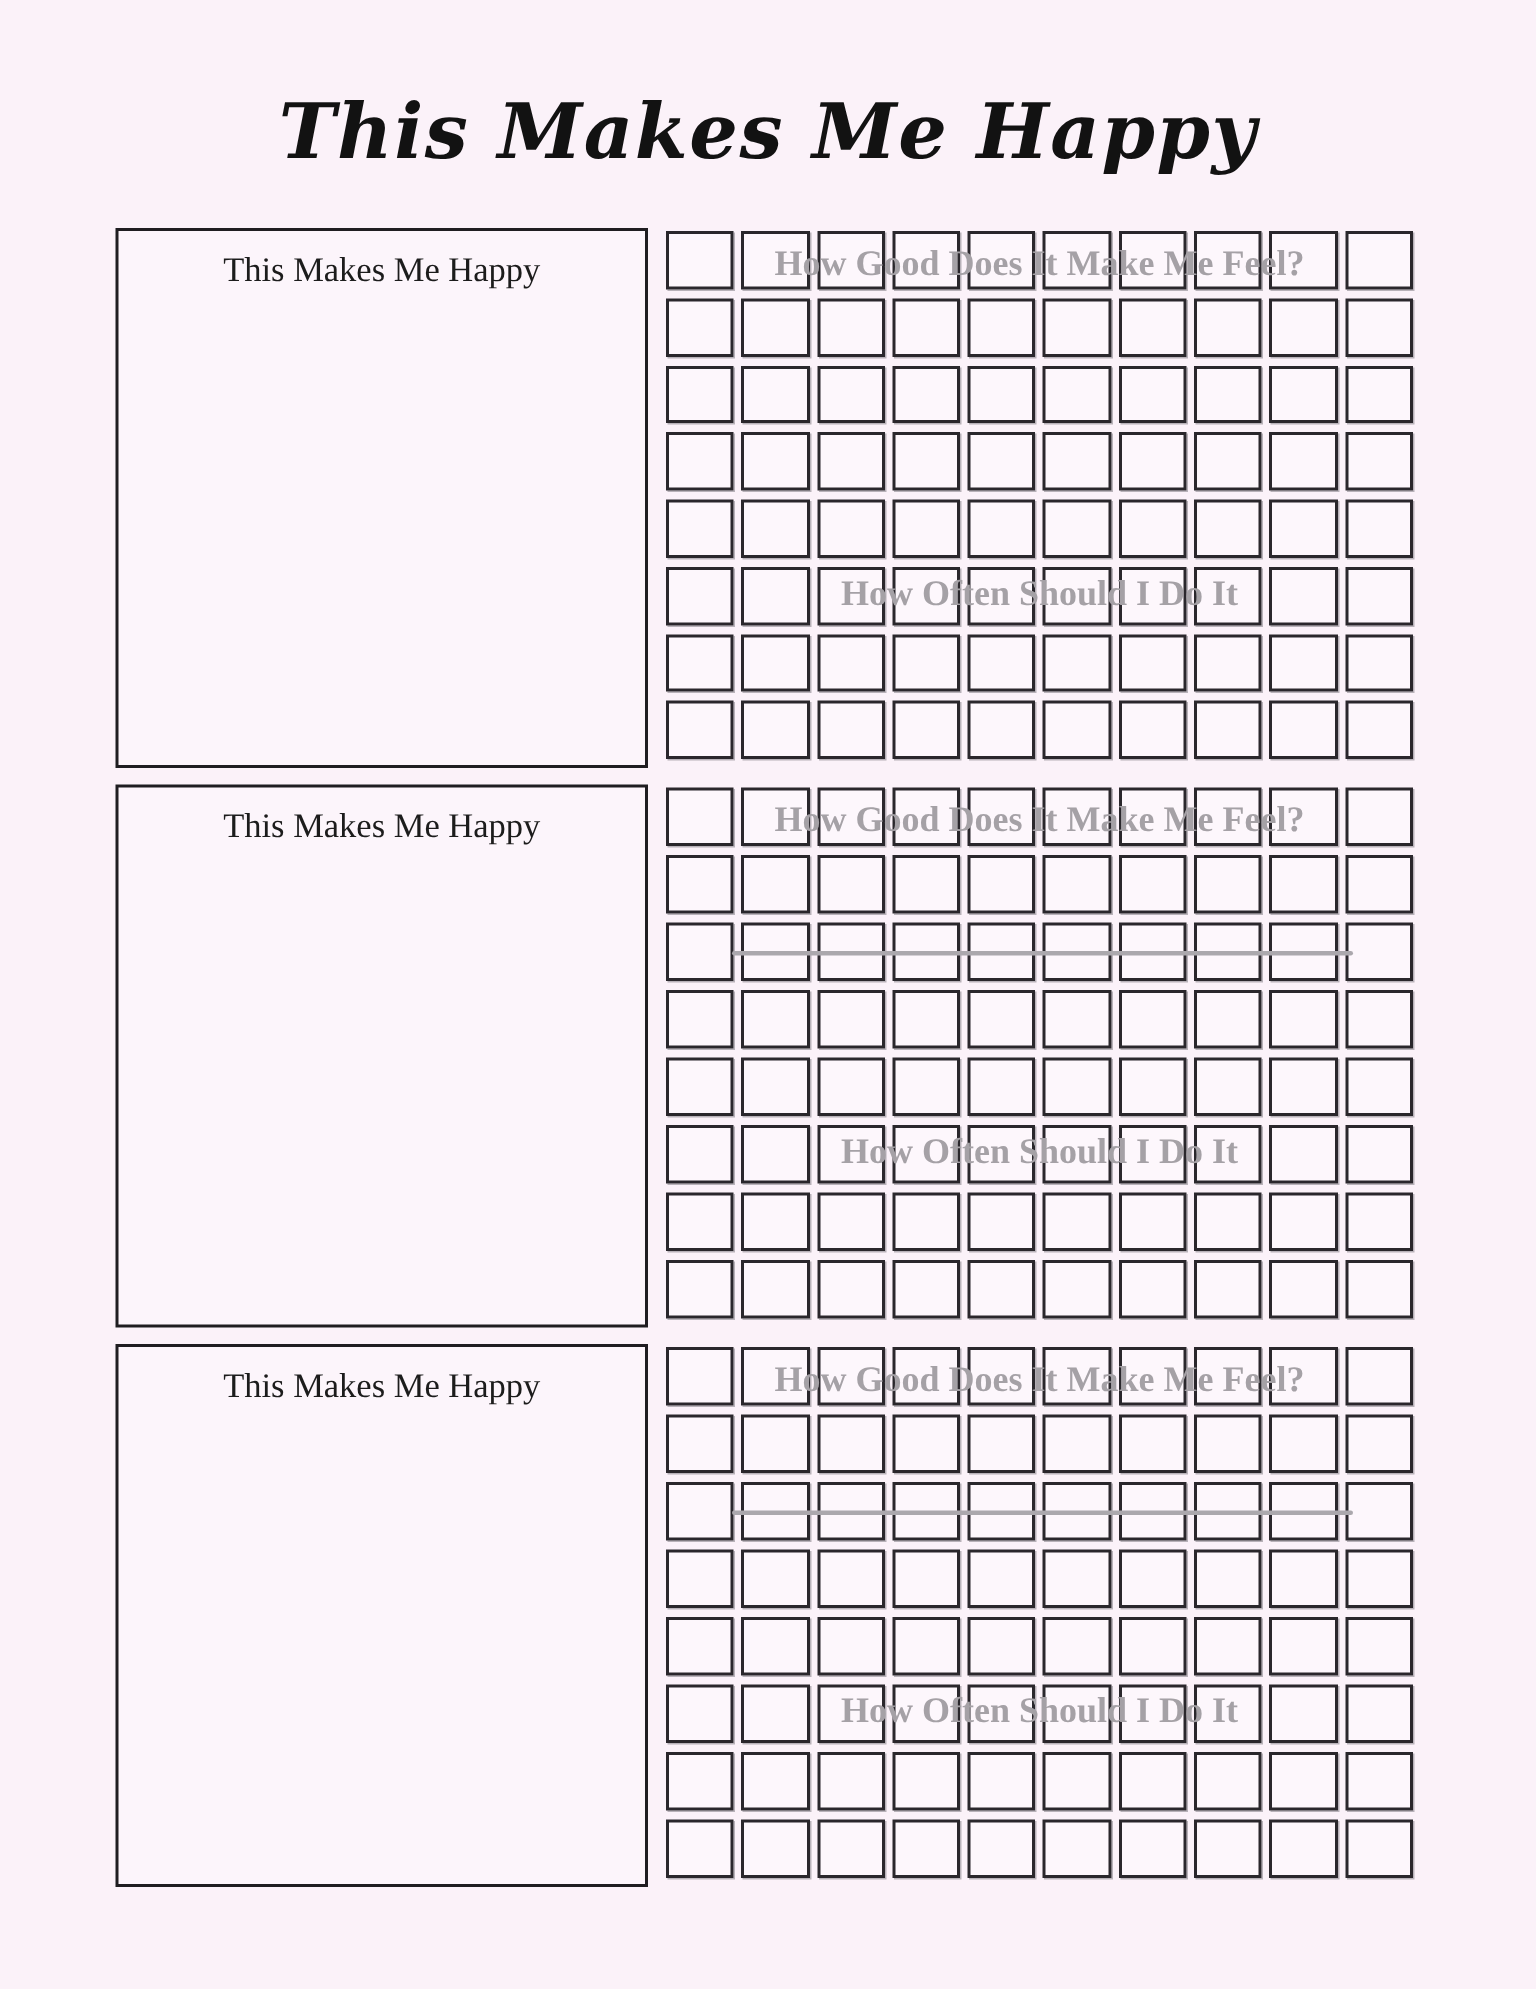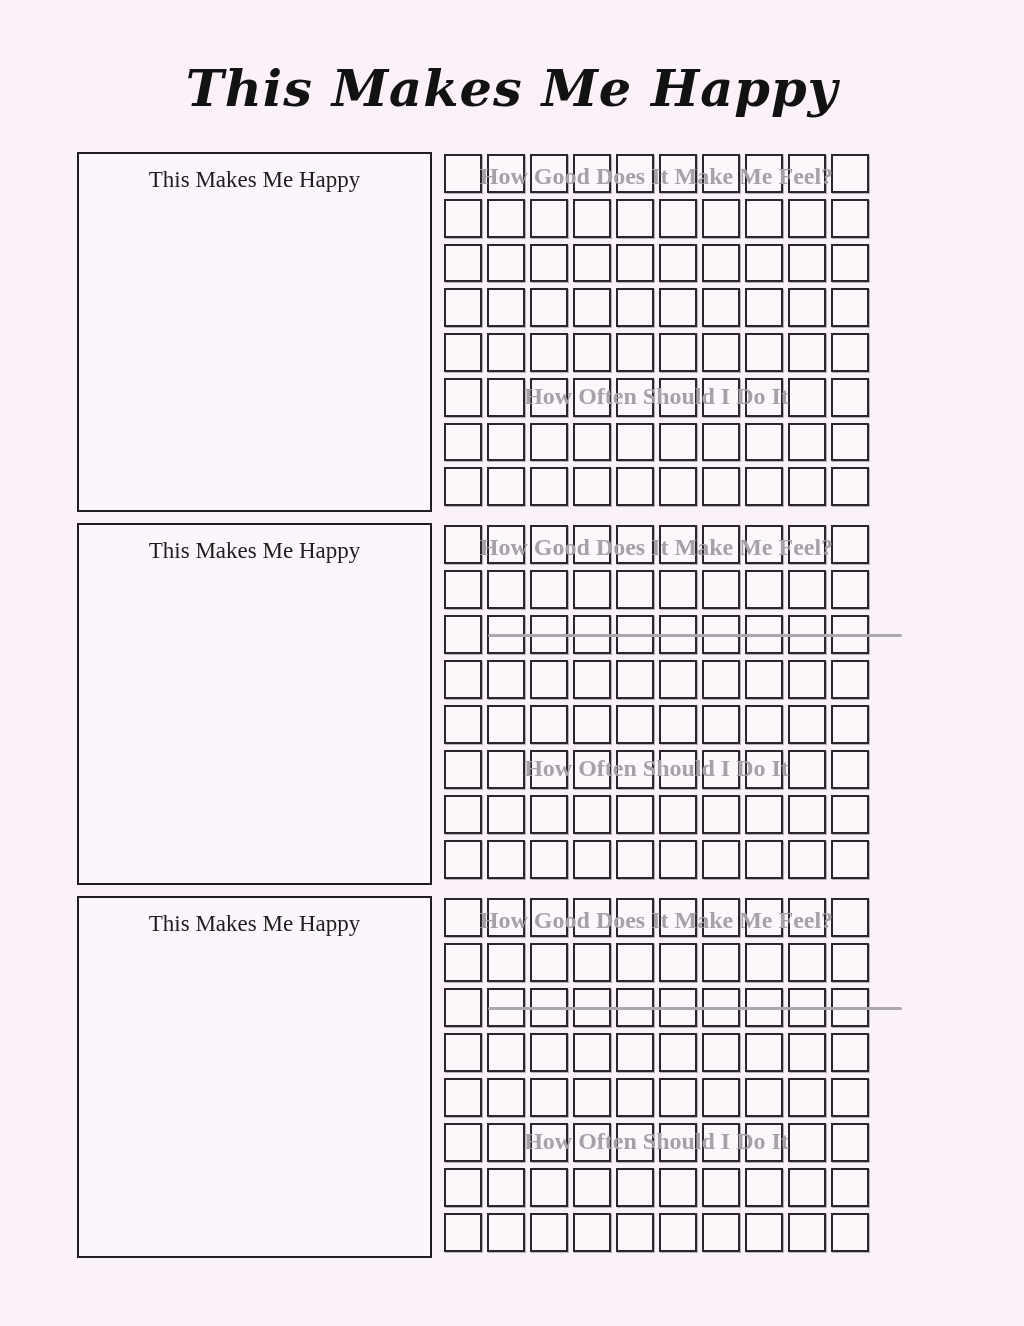"How Good Does It Make" .grid-wrap { width: 425px -> 498px }
